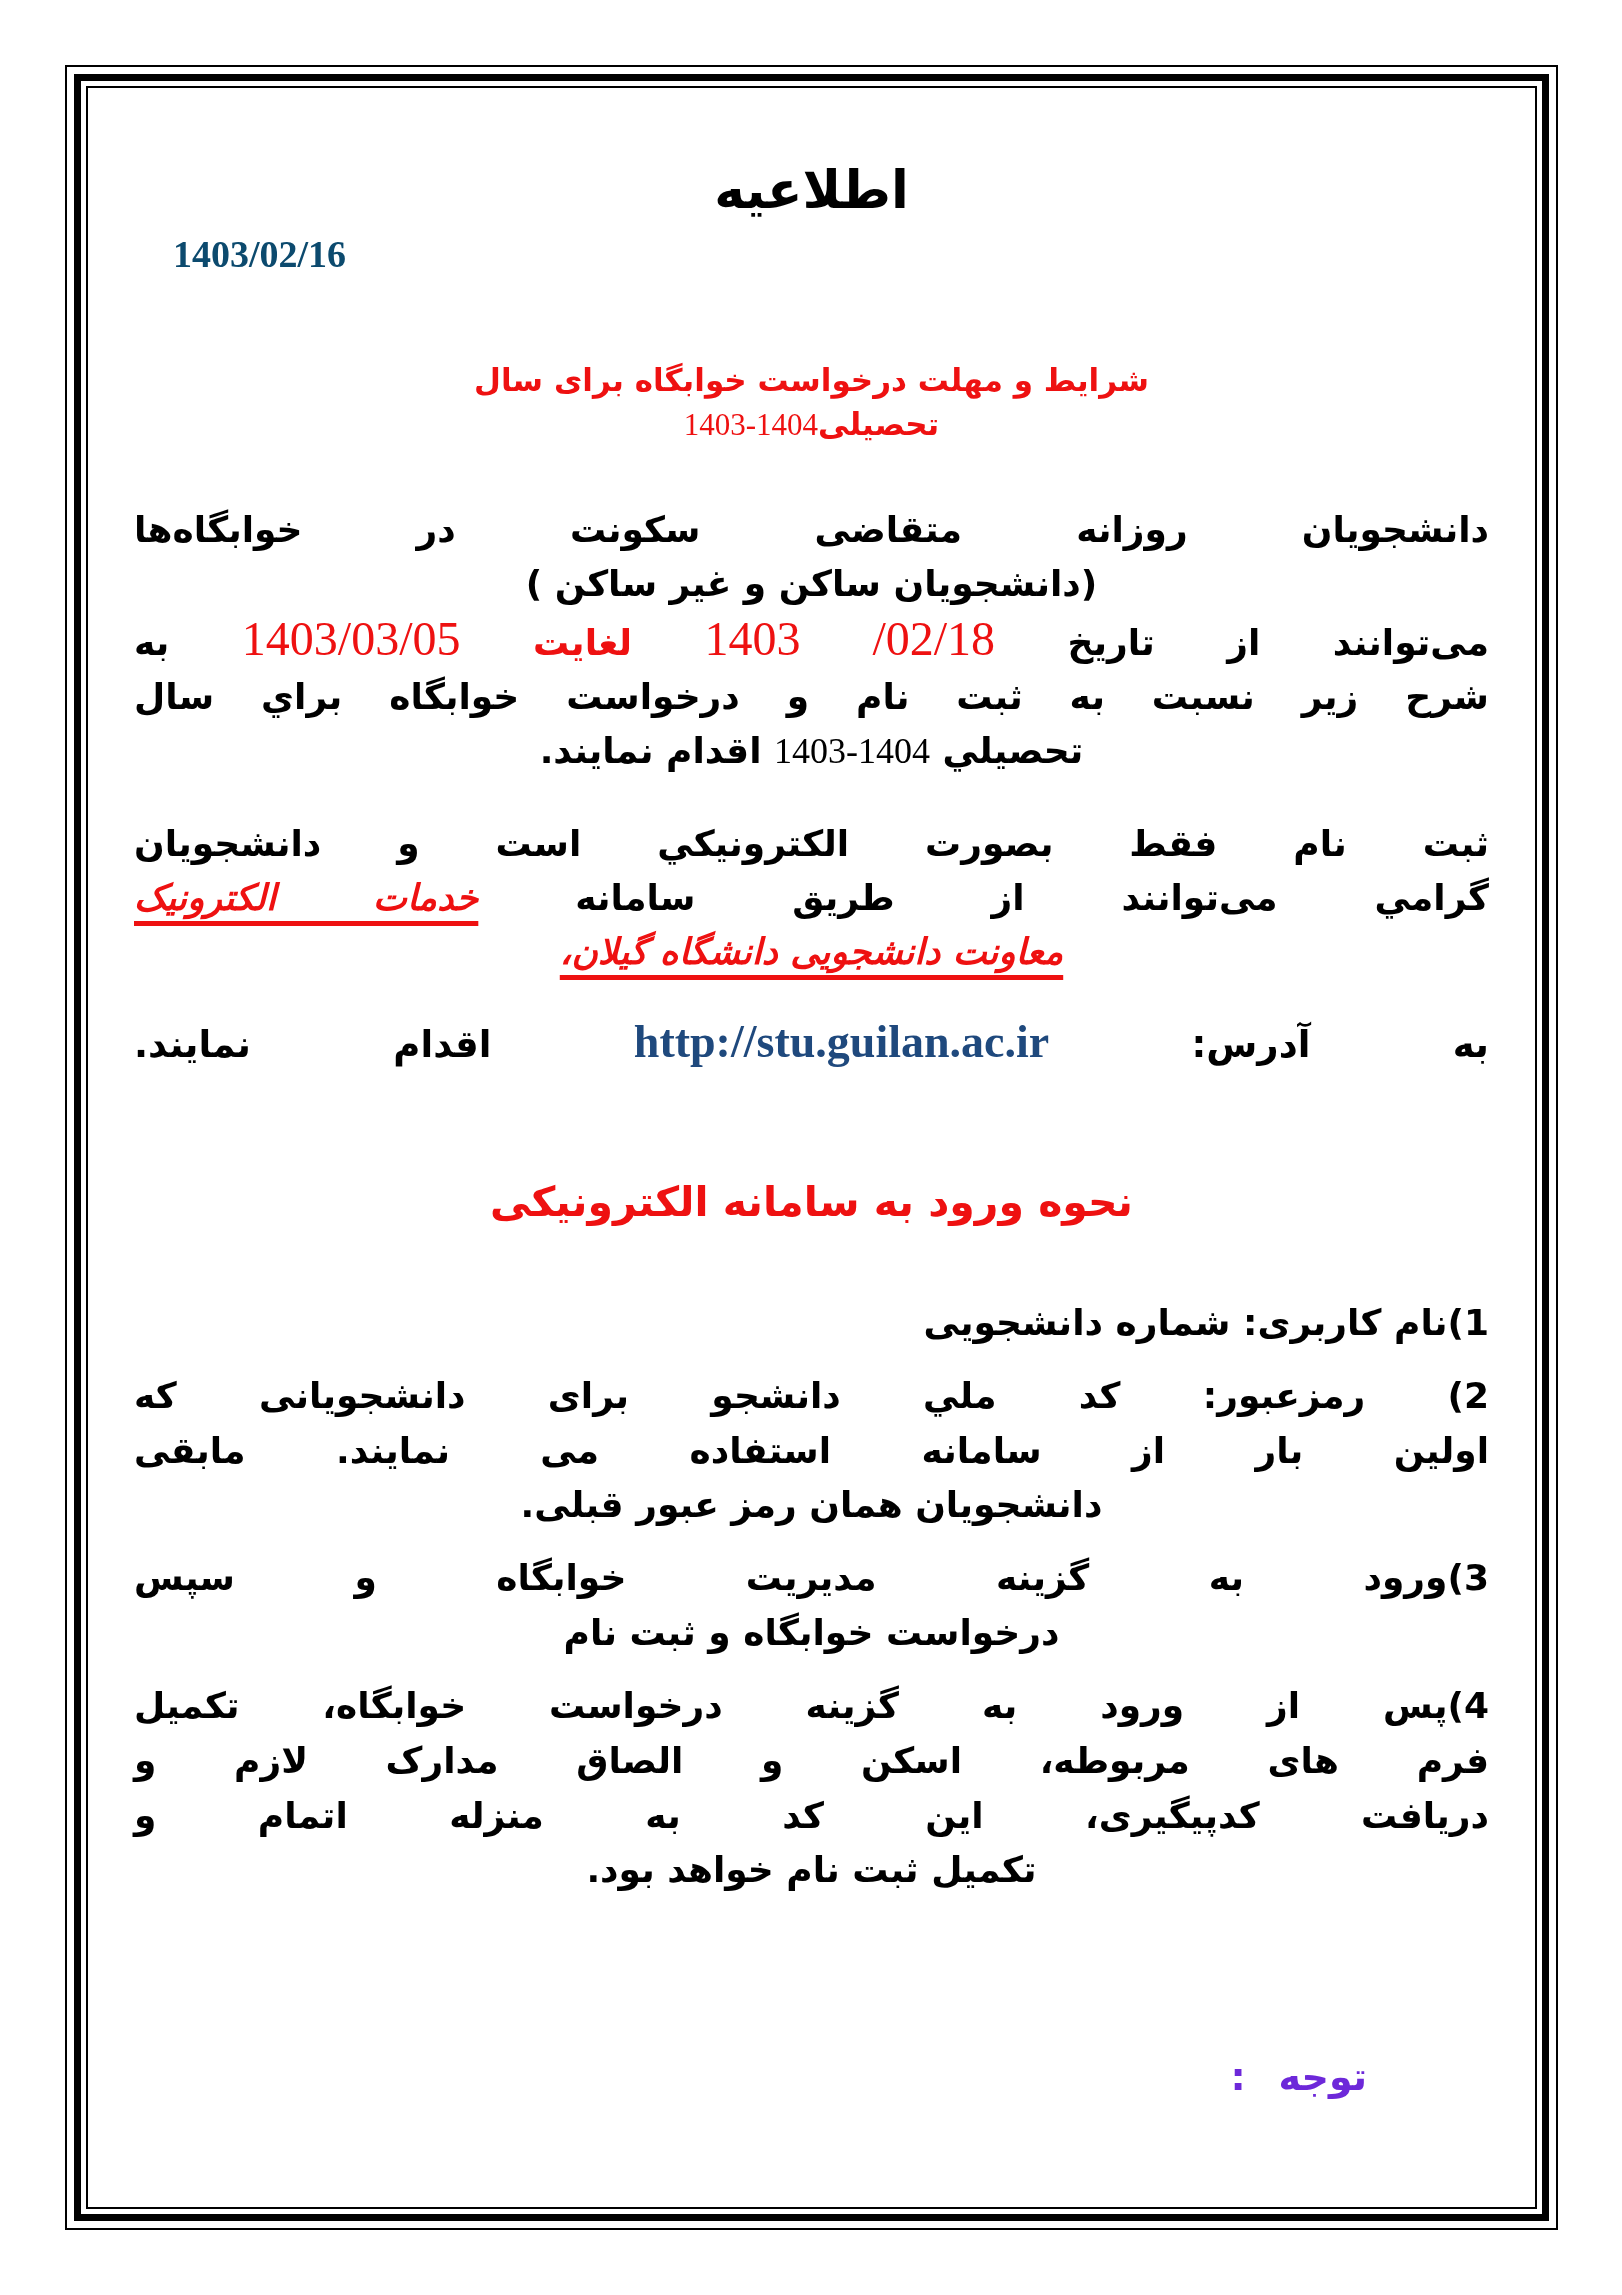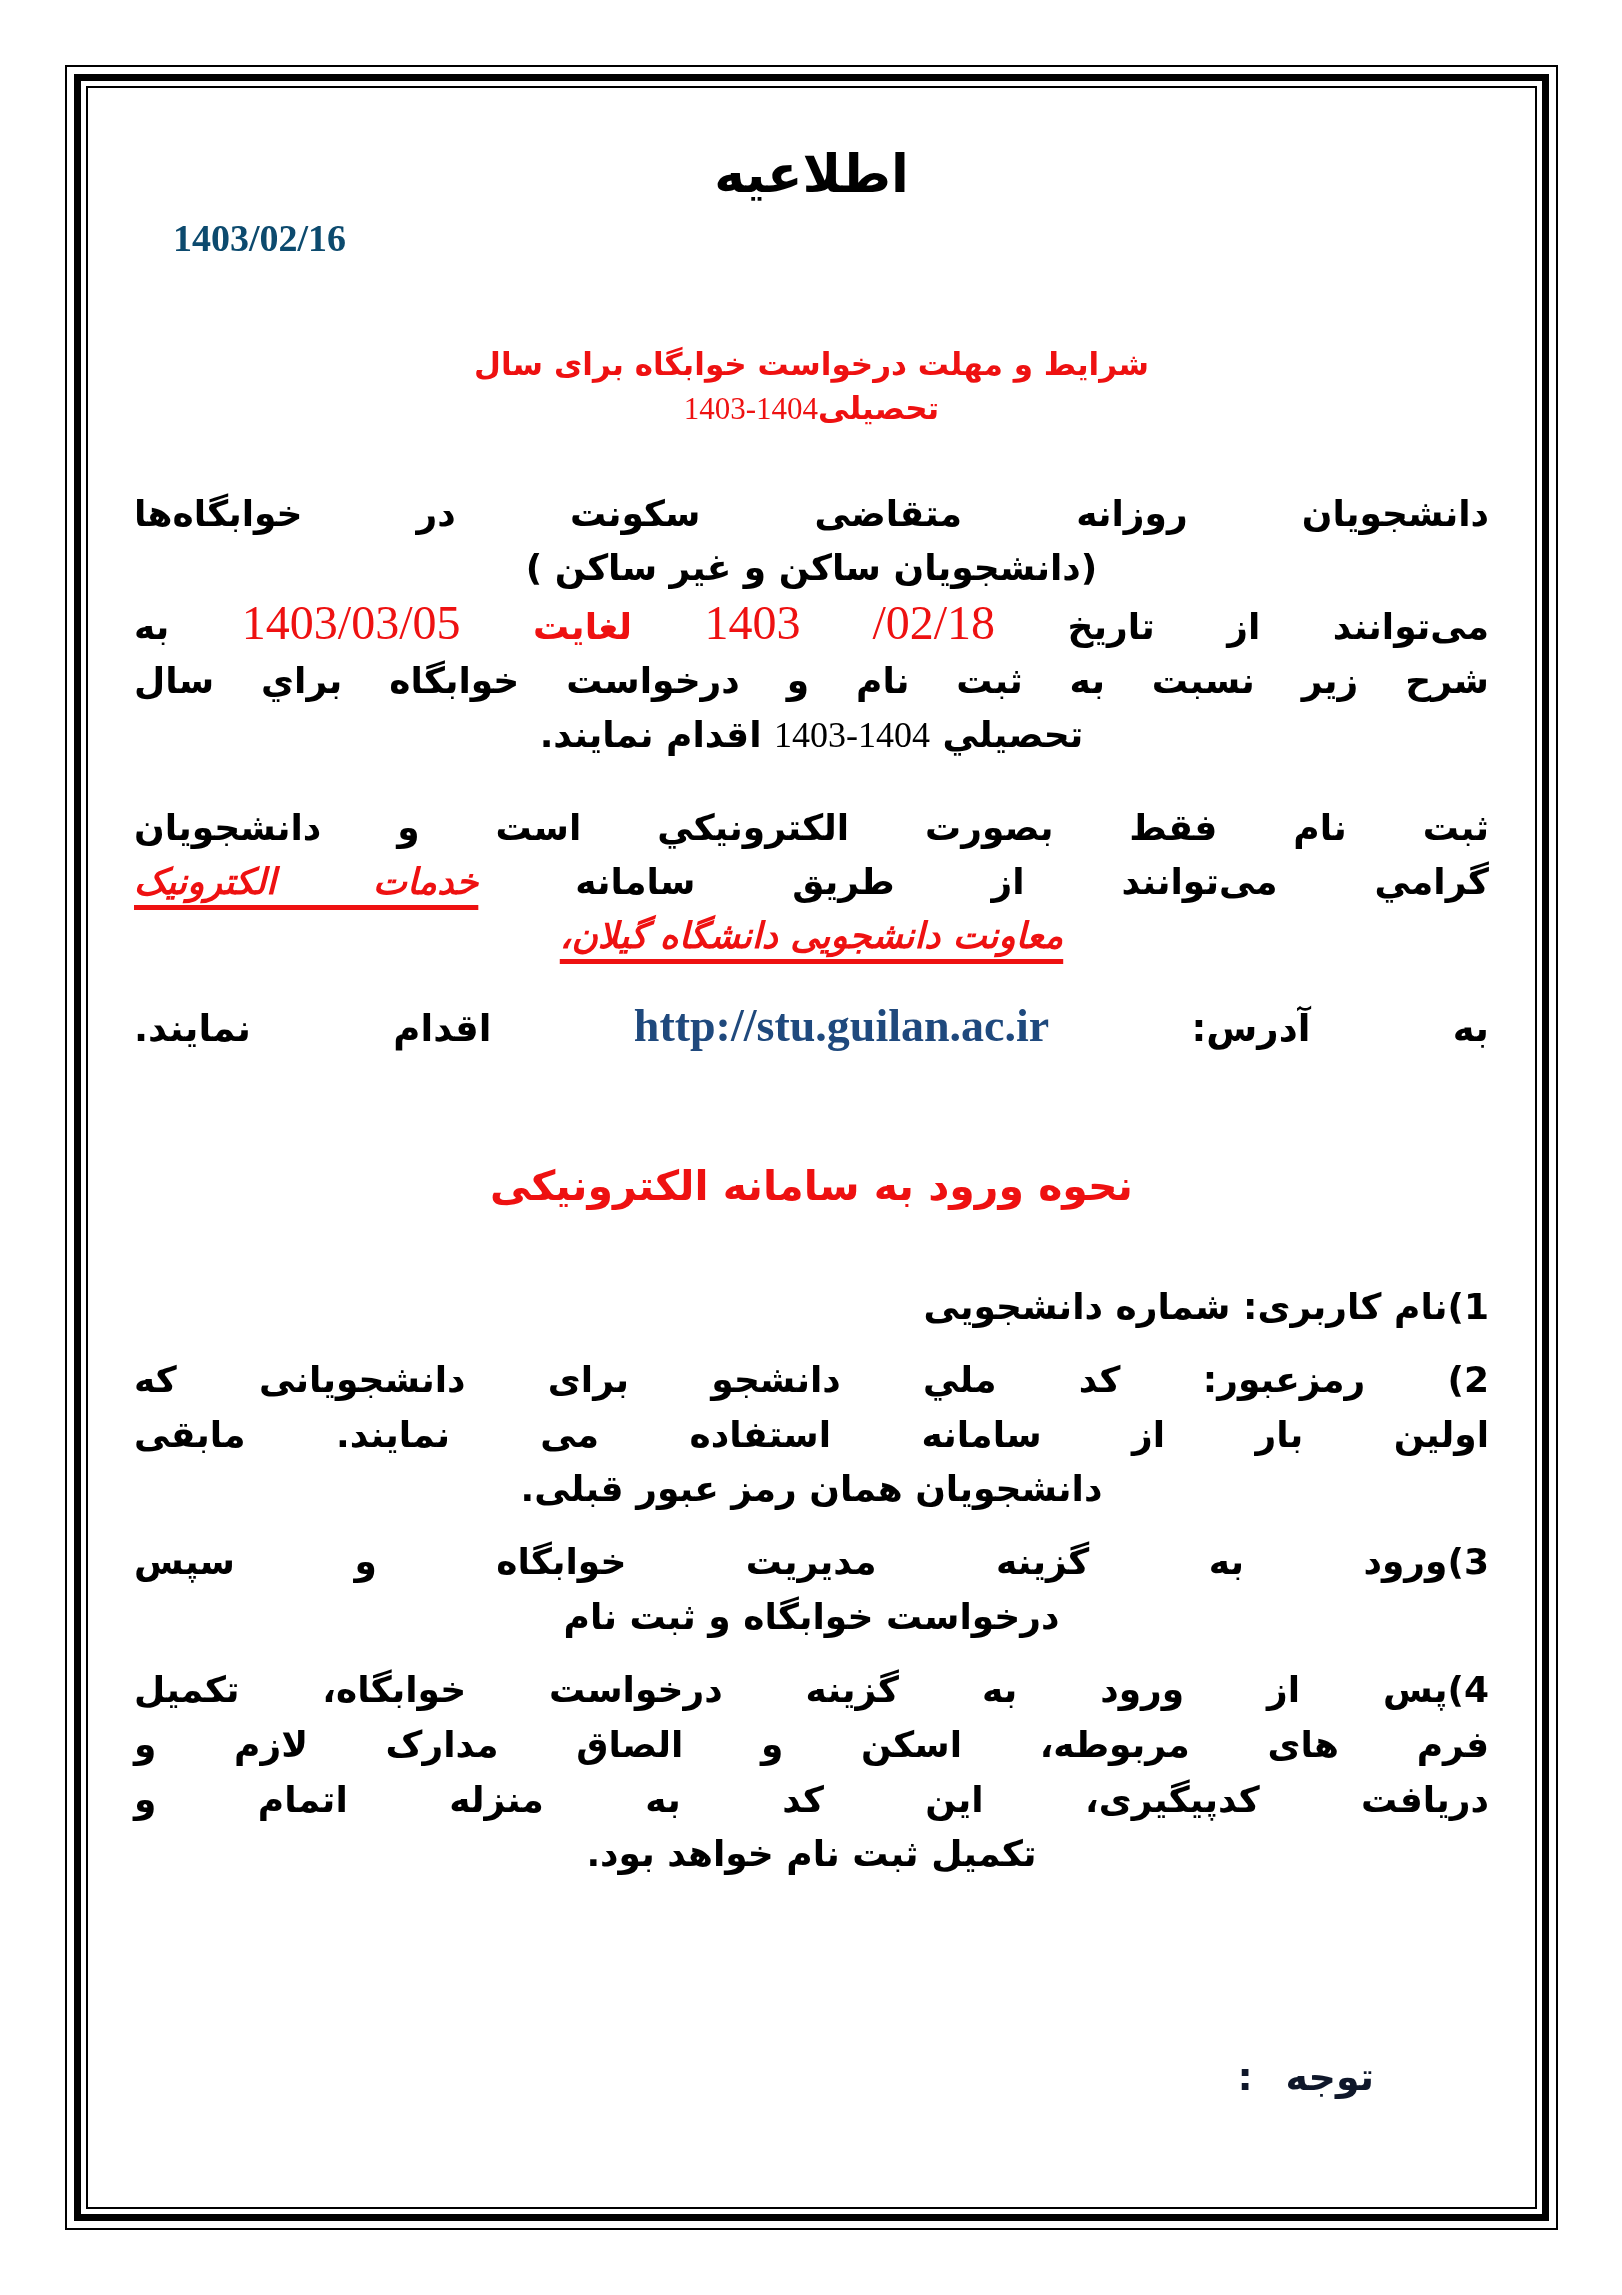"اطلاعيه" .doc-title { margin-top: 36px -> 52px }
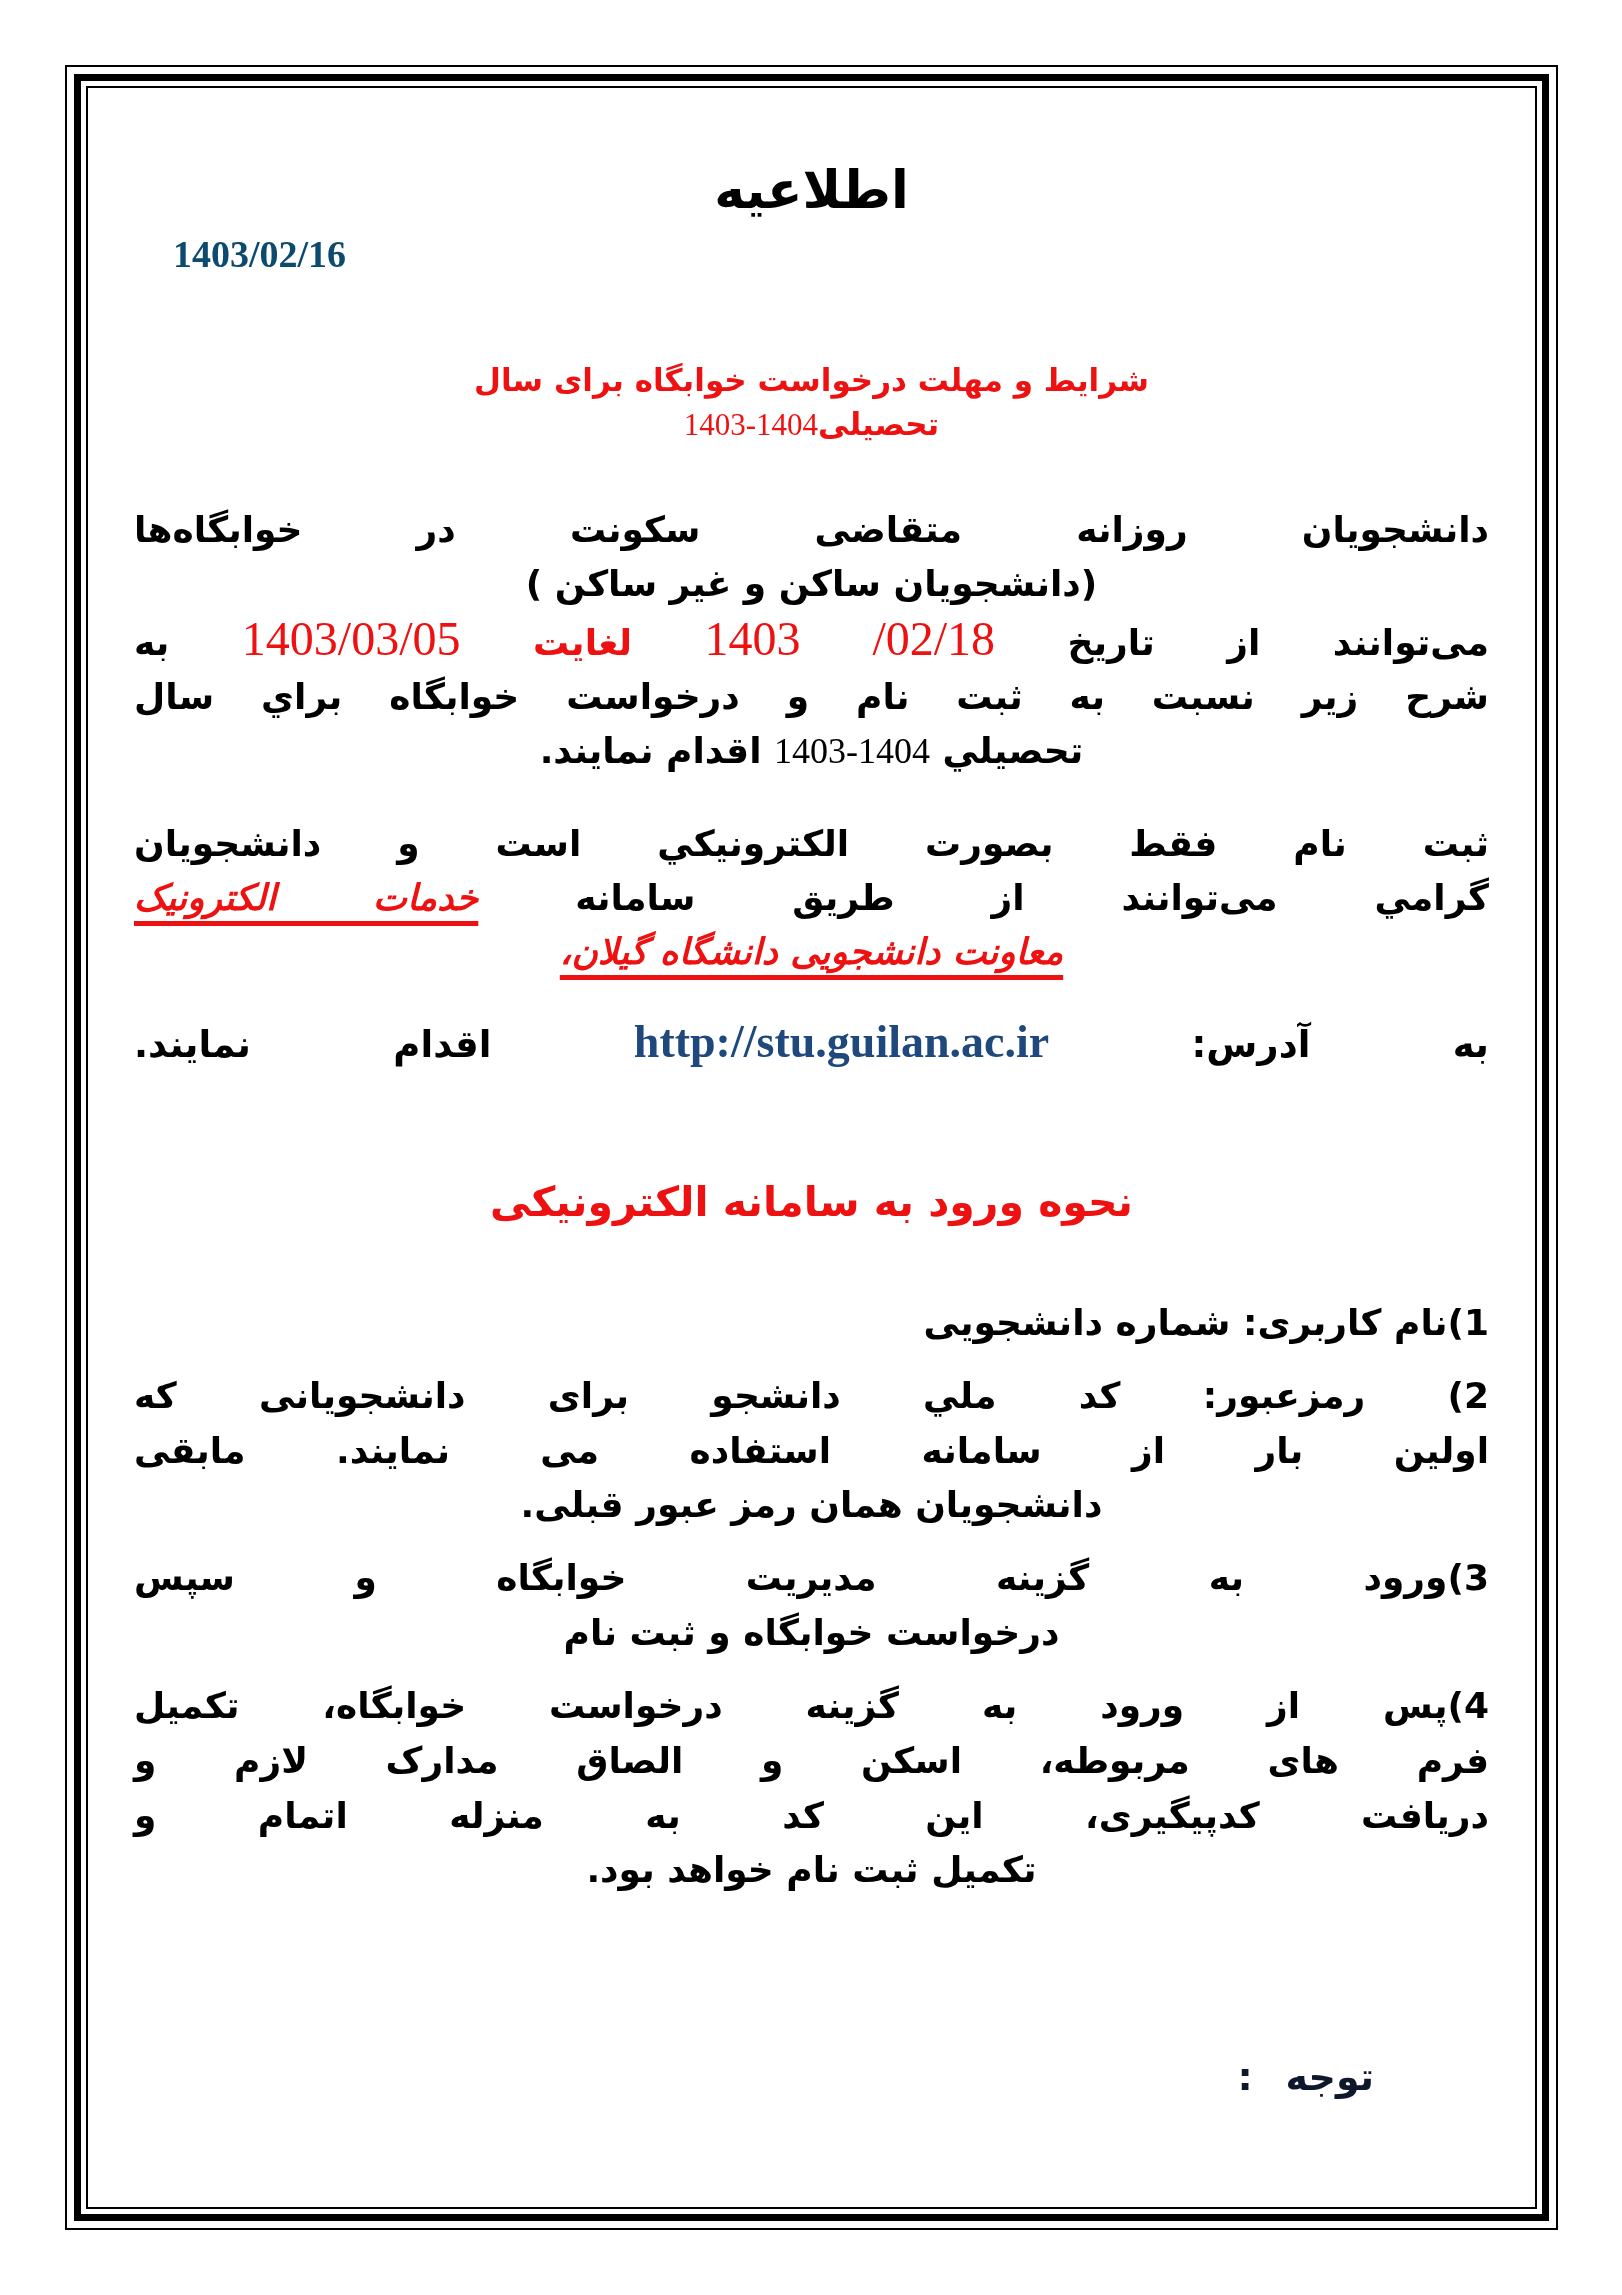"توجه :" .note { color: #0f172a -> #6d28d9; right: 249px -> 256px }
